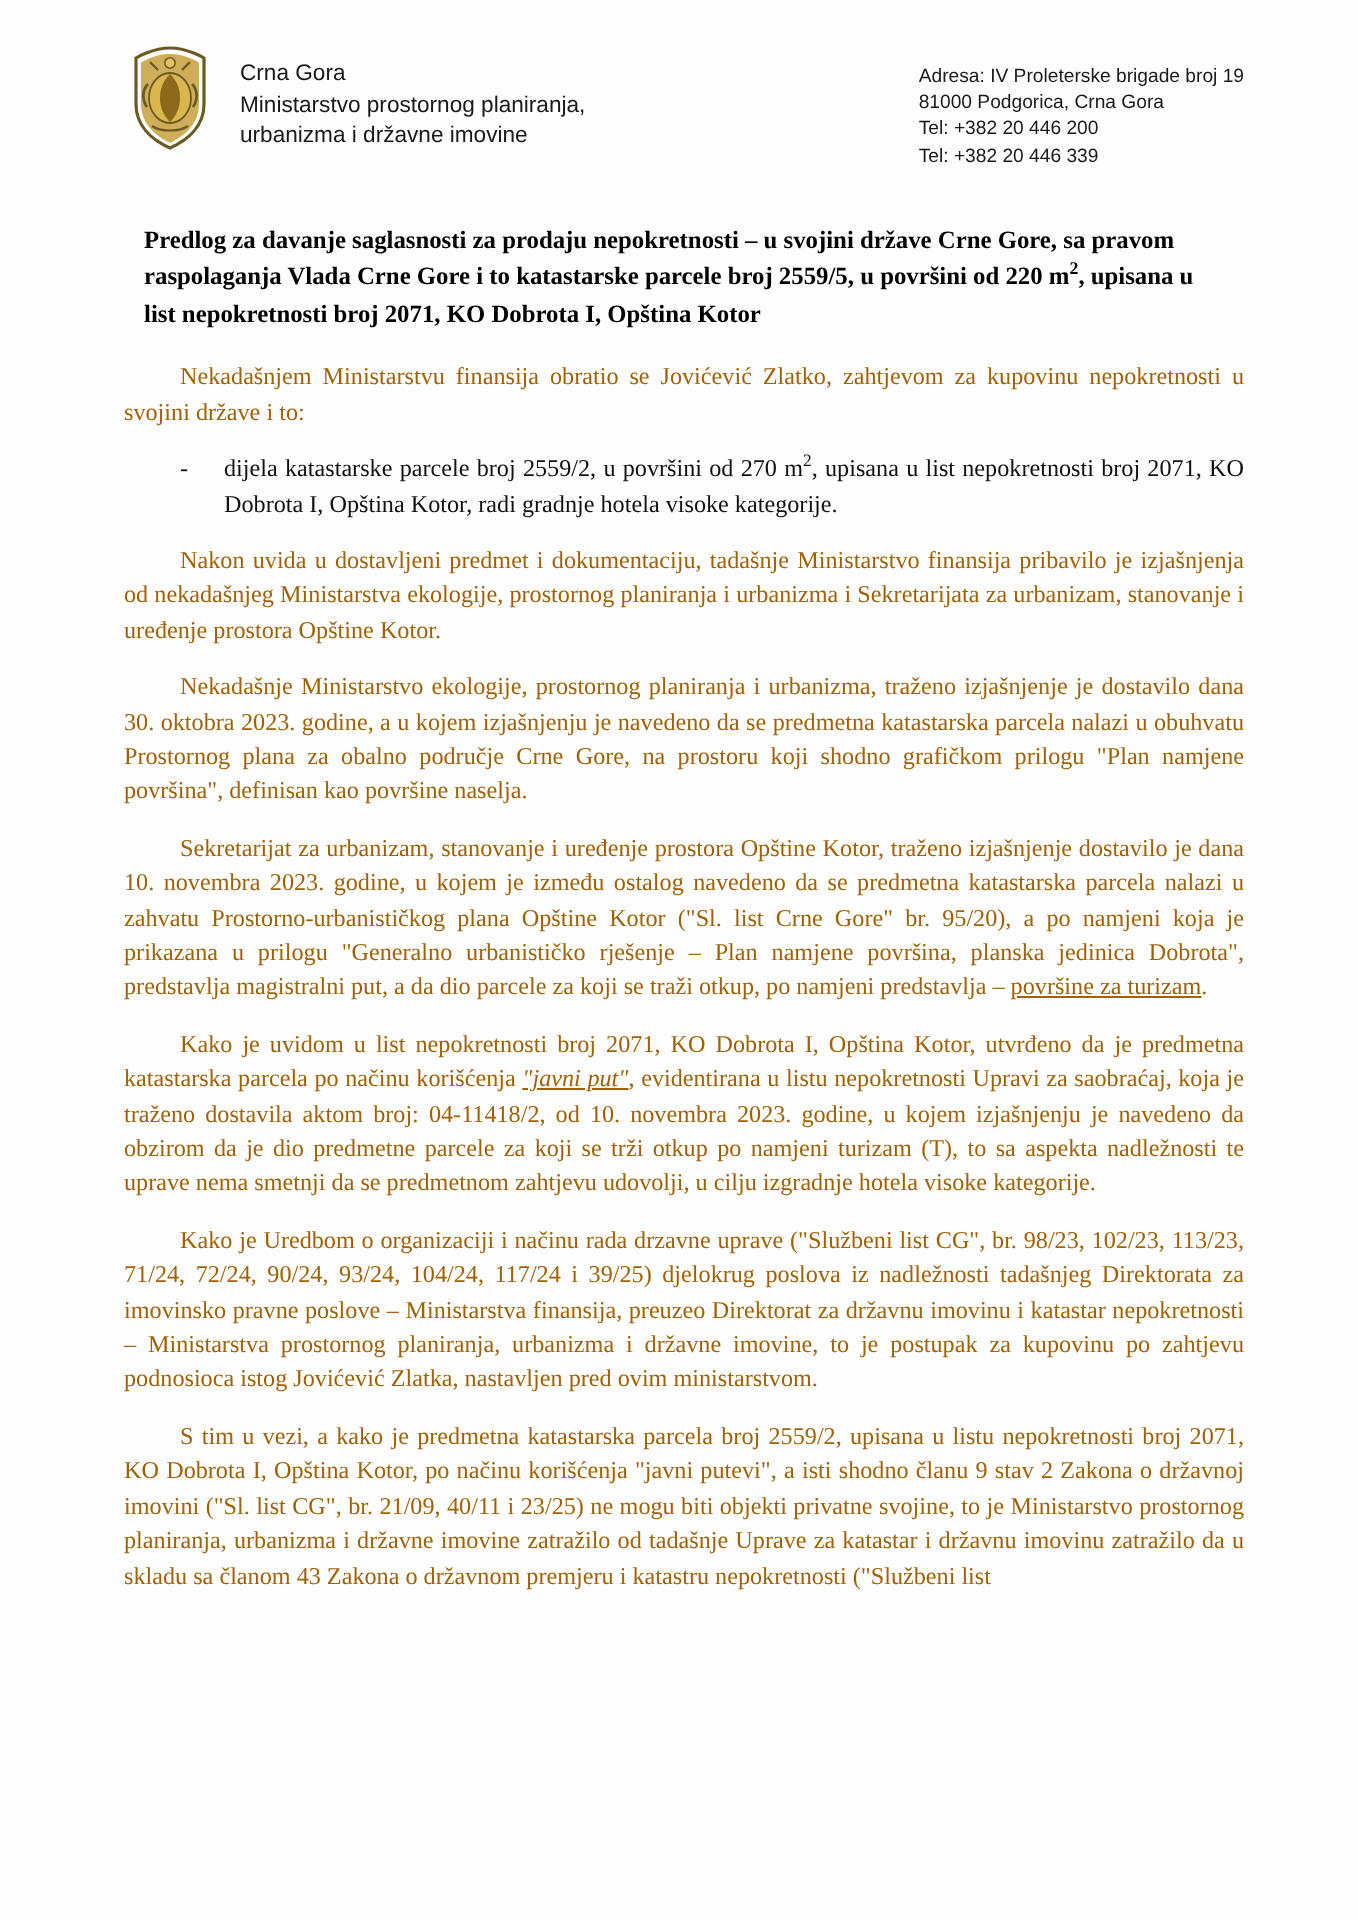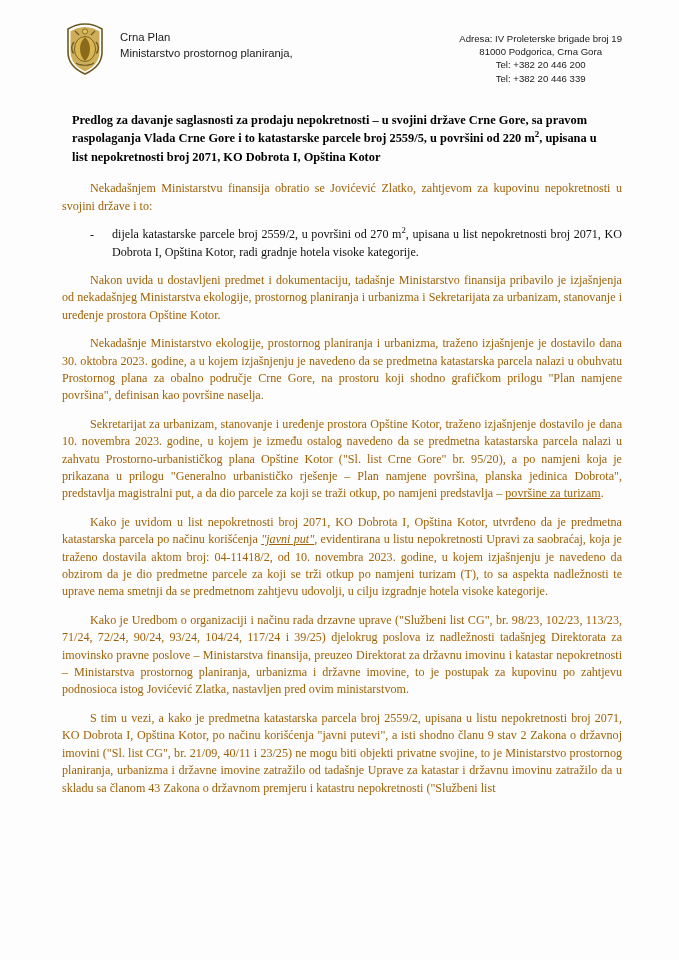"Crna Plan" div { text: Plan -> Gora }
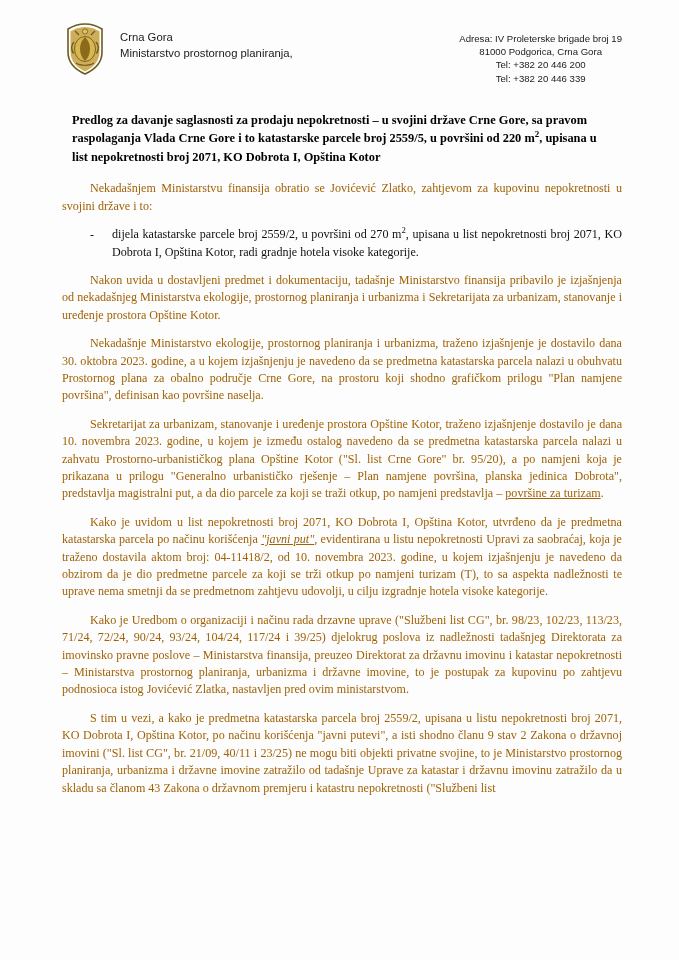"Adresa: IV Proleterske brigade broj" .addr { text-align: center -> left }
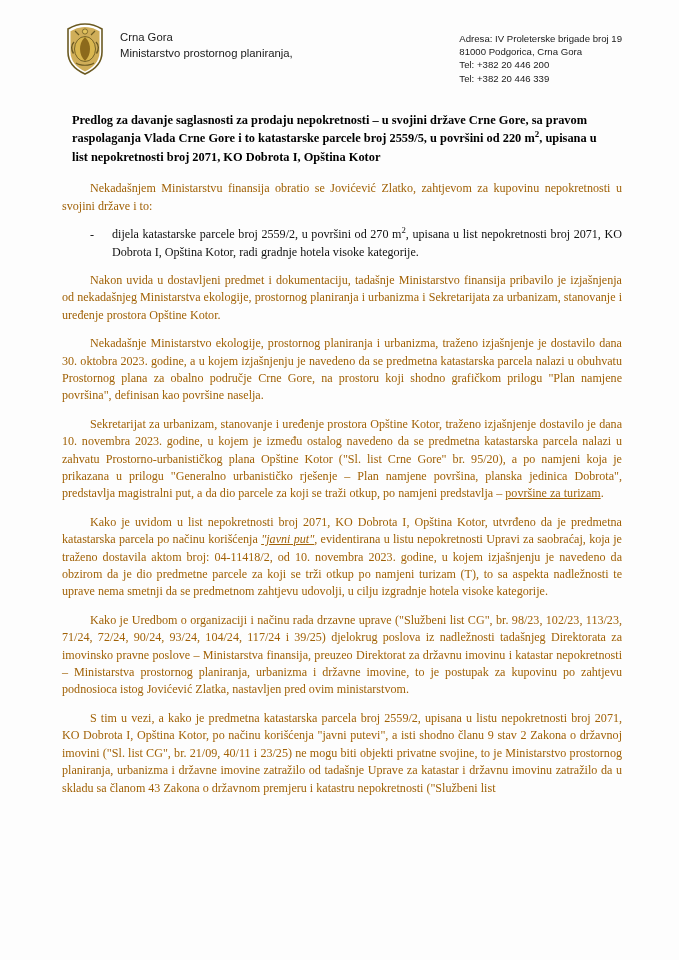"urbanizma i državne imovine" div { html: none -> <div>urbanizma i državne imovine</div> }
